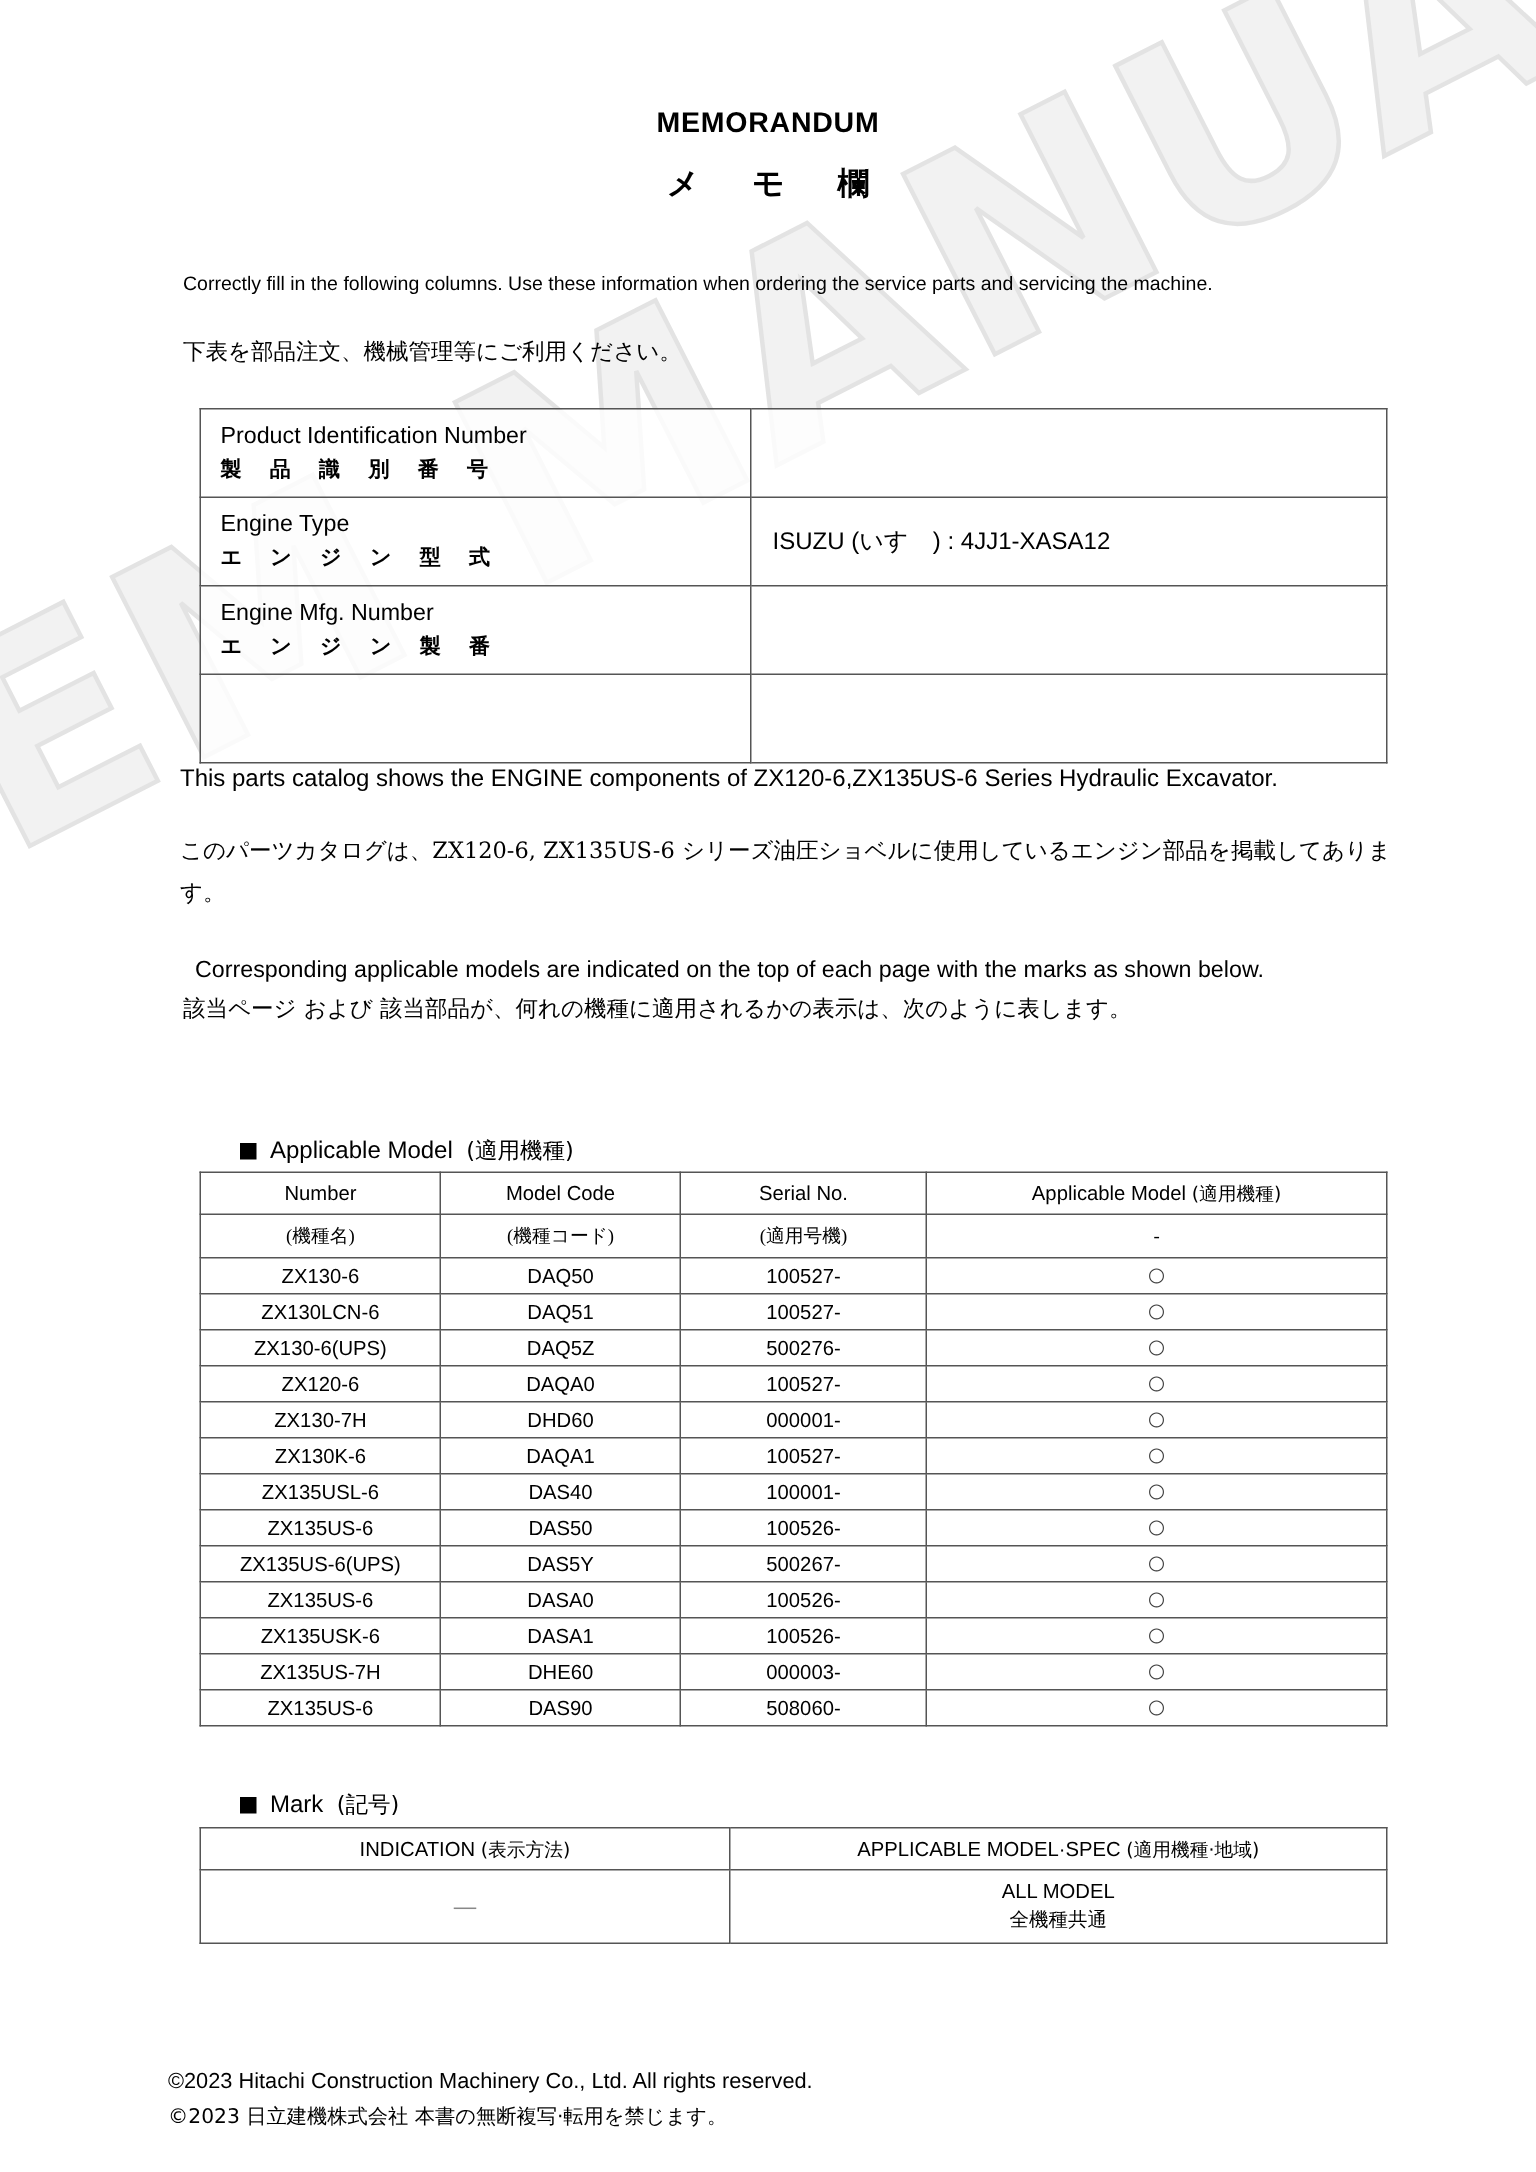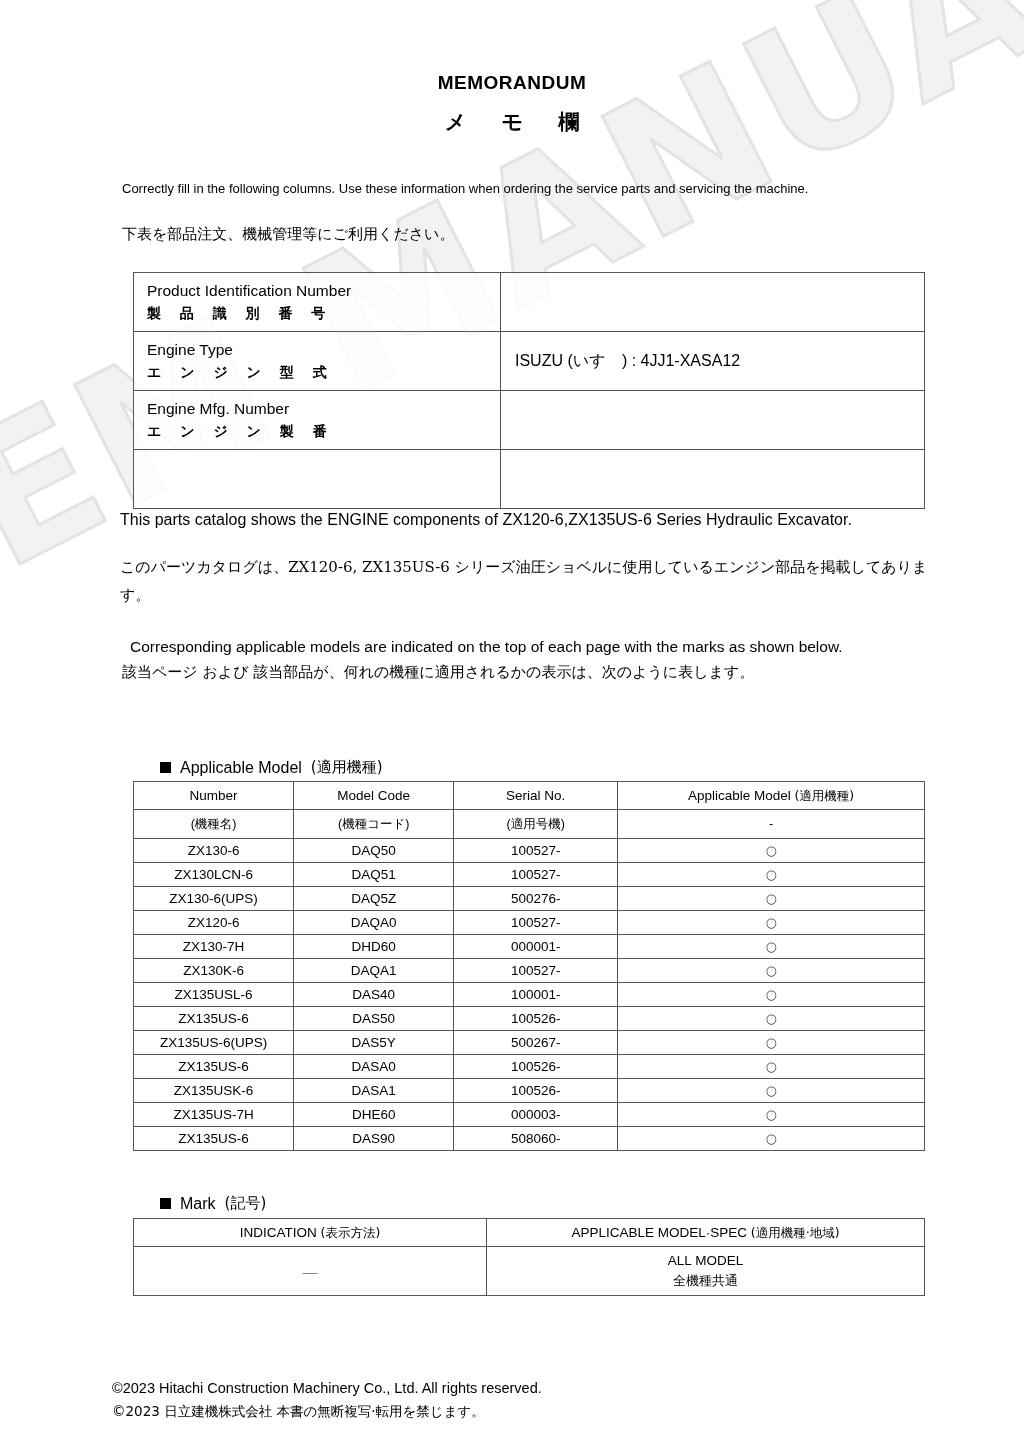"(機種名)" #model-table .hdr-jp { font-family: Liberation Sans, sans-serif -> Liberation Serif, serif }
